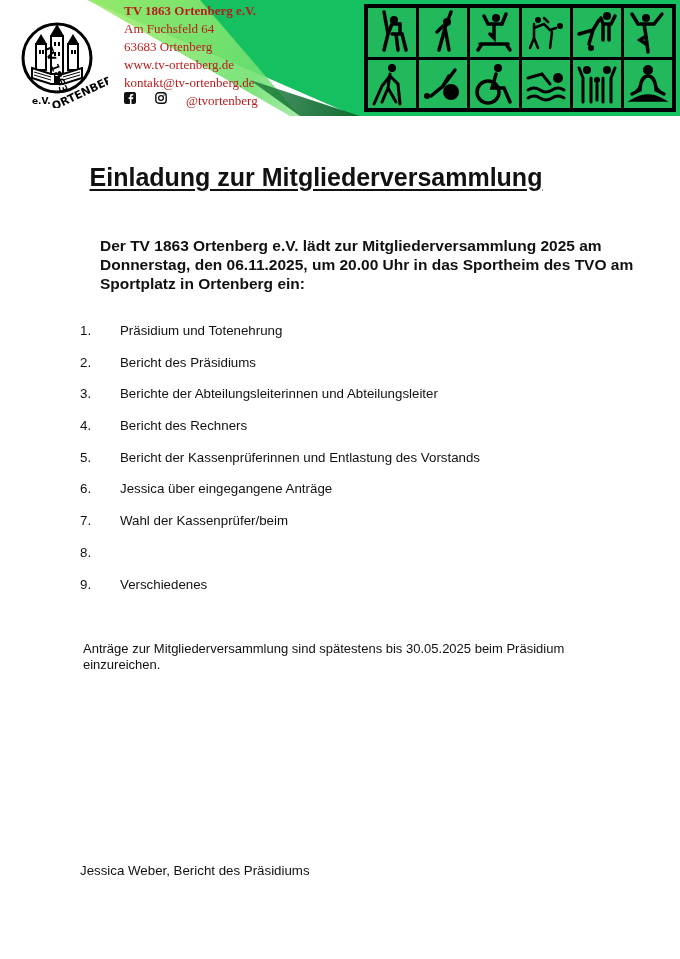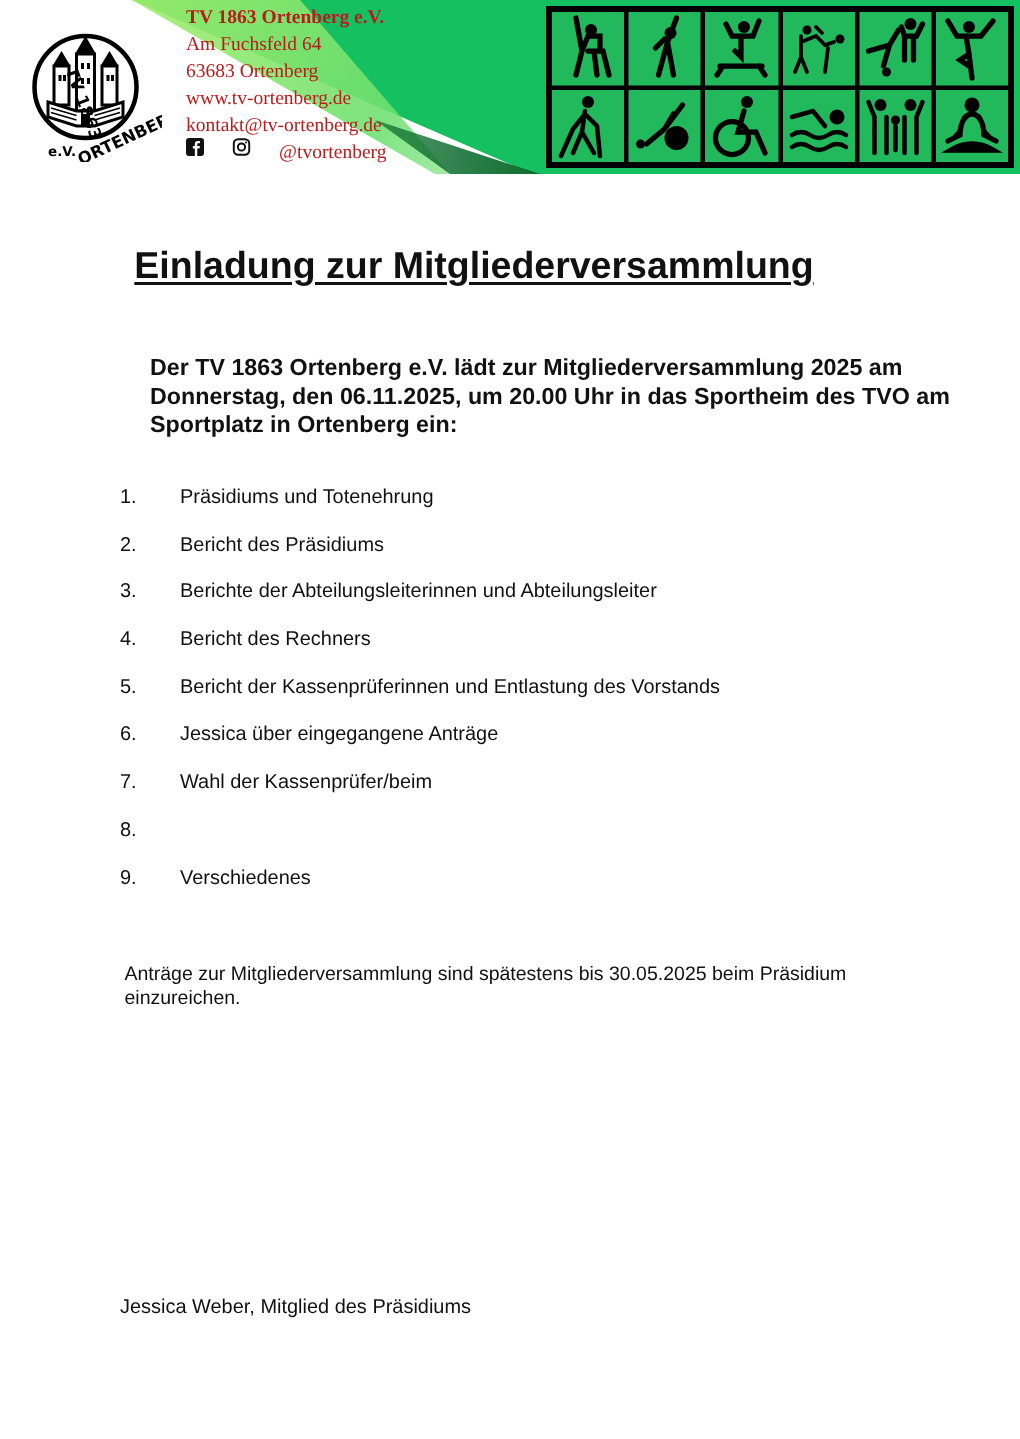"Präsidiums und Totenehrung" span { text: Präsidiums -> Präsidium }
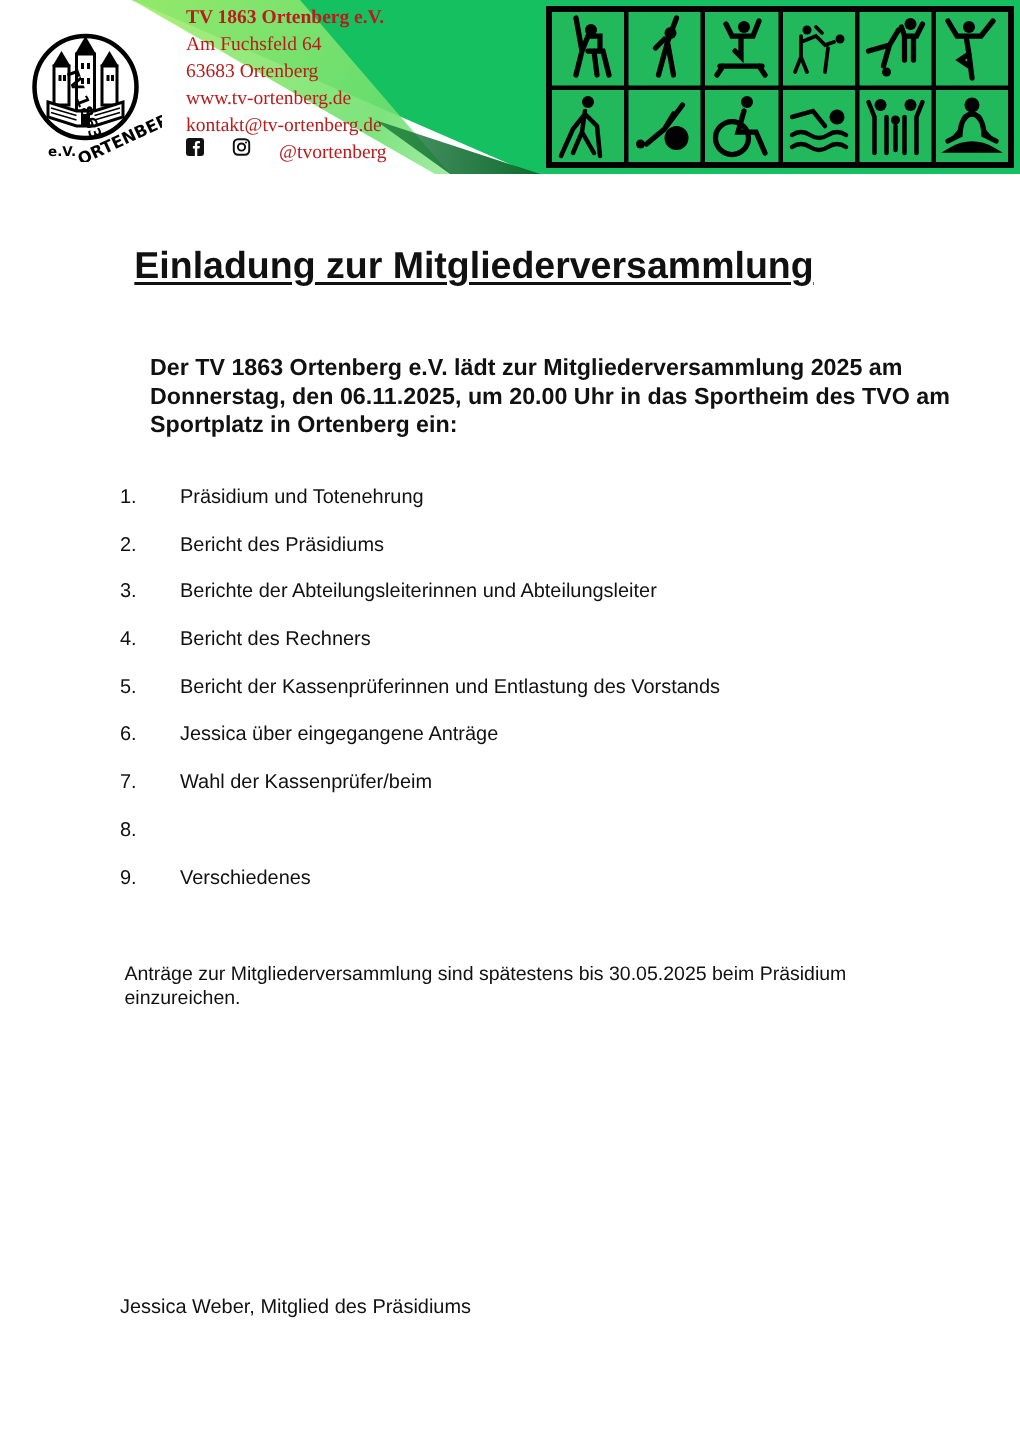"Jessica Weber, Mitglied des Präsidiums" div.signature { text: Mitglied -> Bericht }
